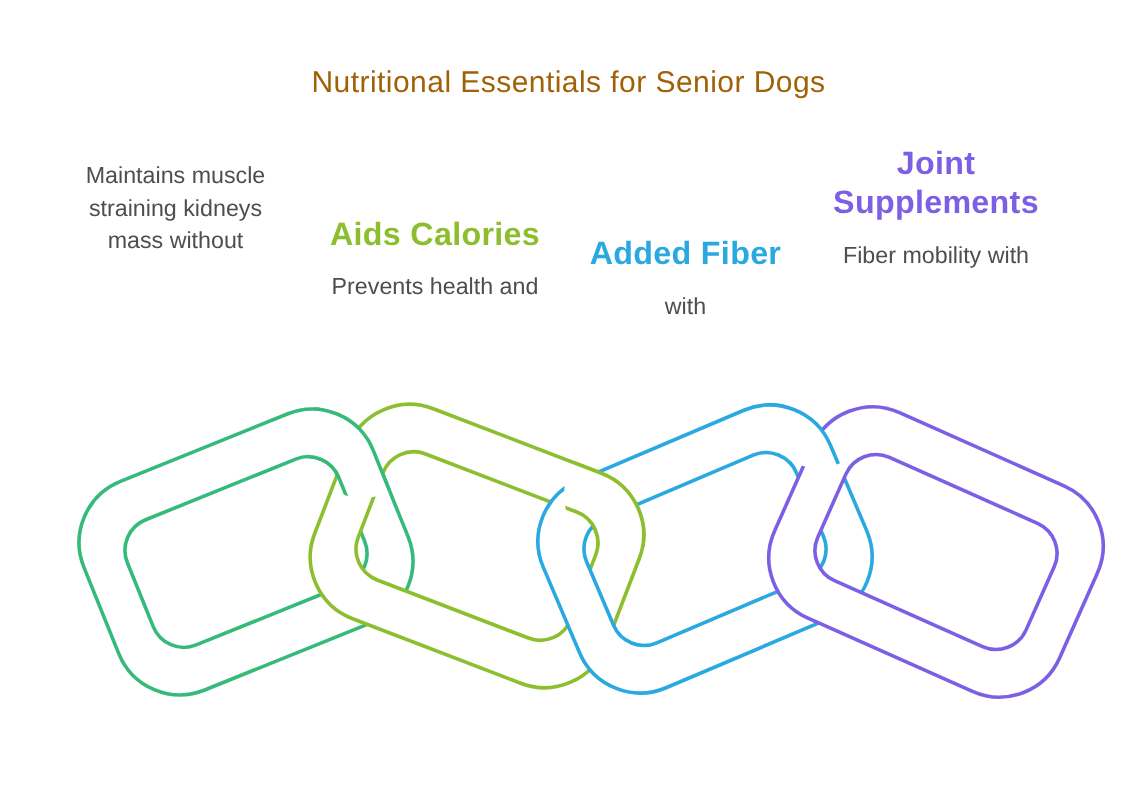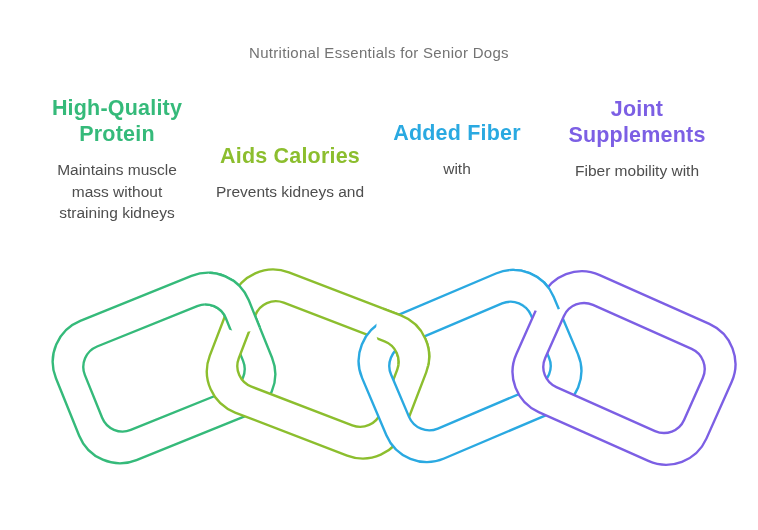"Nutritional Essentials for Senior Dogs" .title { color: #737373 -> #a16207; font-size: 15px -> 20px }
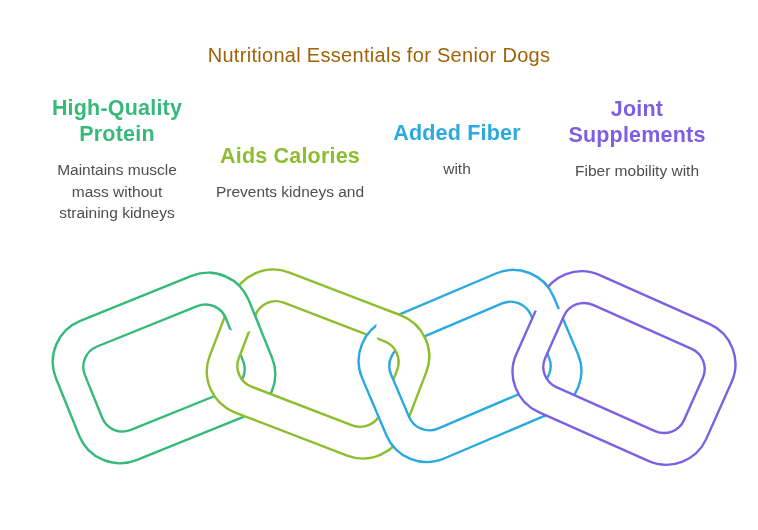"High-Quality Protein" div.heading { html: <div>High-Quality Protein</div> -> none }
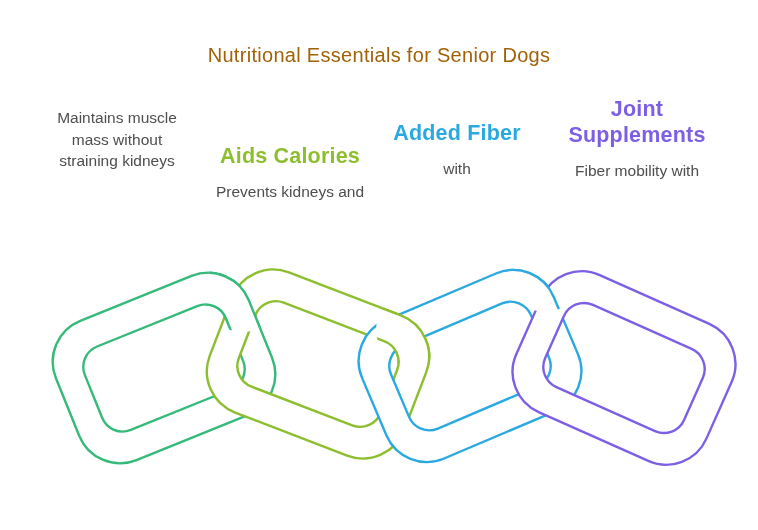"Joint Supplements" .col4 { left: 550px -> 537px }
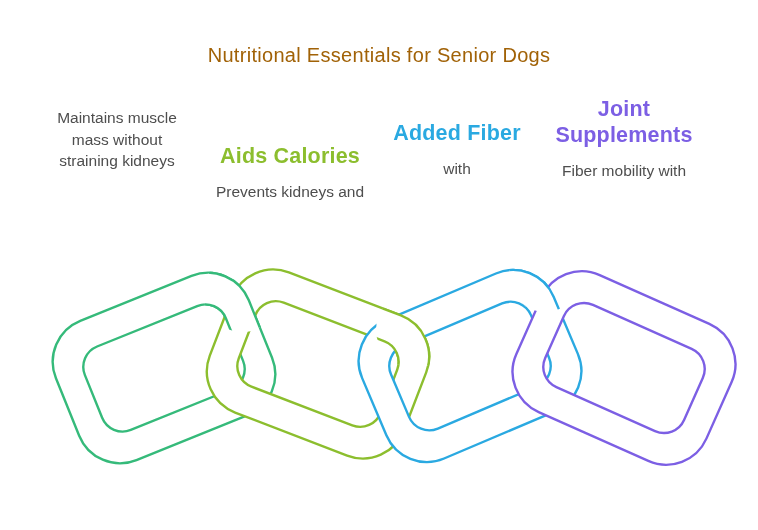"mass without" span.desc-line { order: before "straining kidneys" -> after "straining kidneys" }
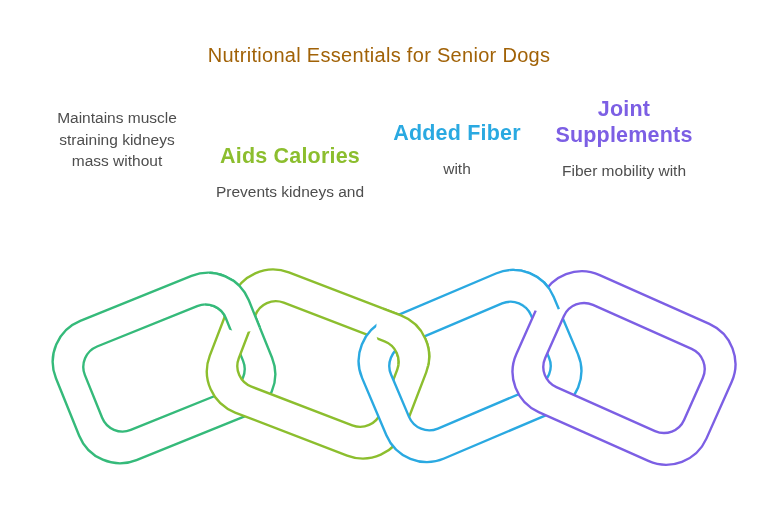"Added Fiber" div.heading { margin-top: none -> 36px }
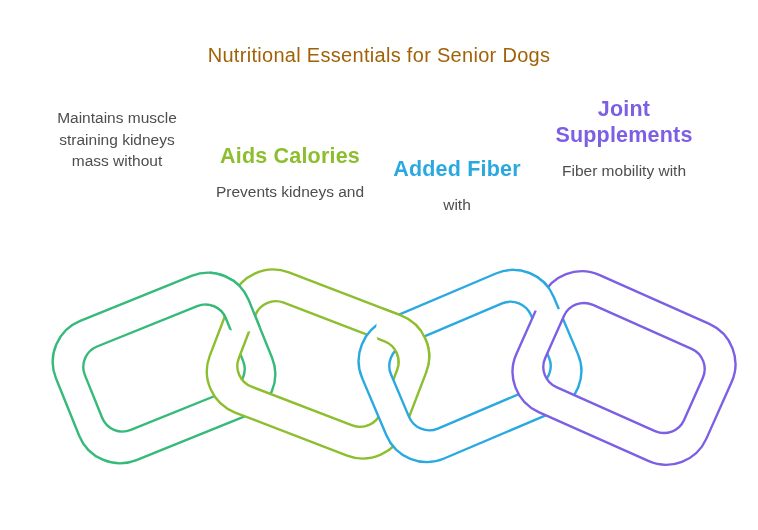"Prevents kidneys and" span.desc-line { text: kidneys -> health }
